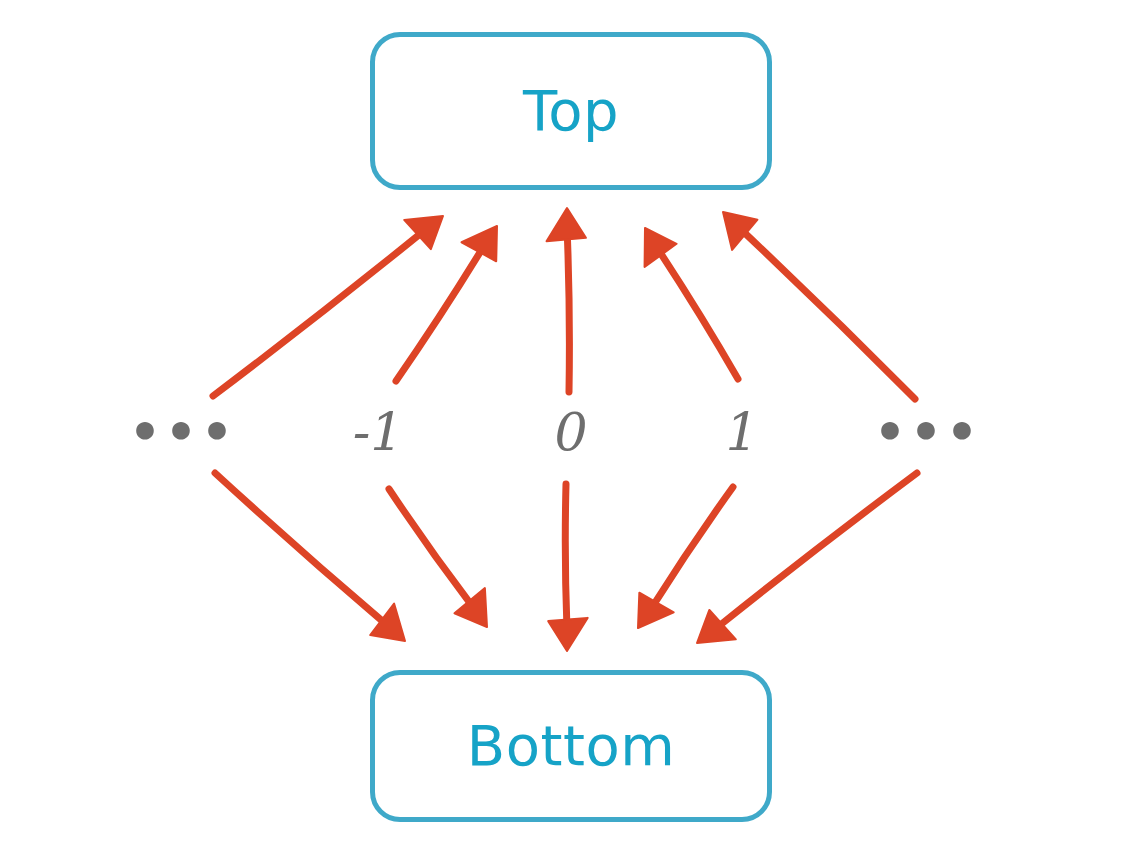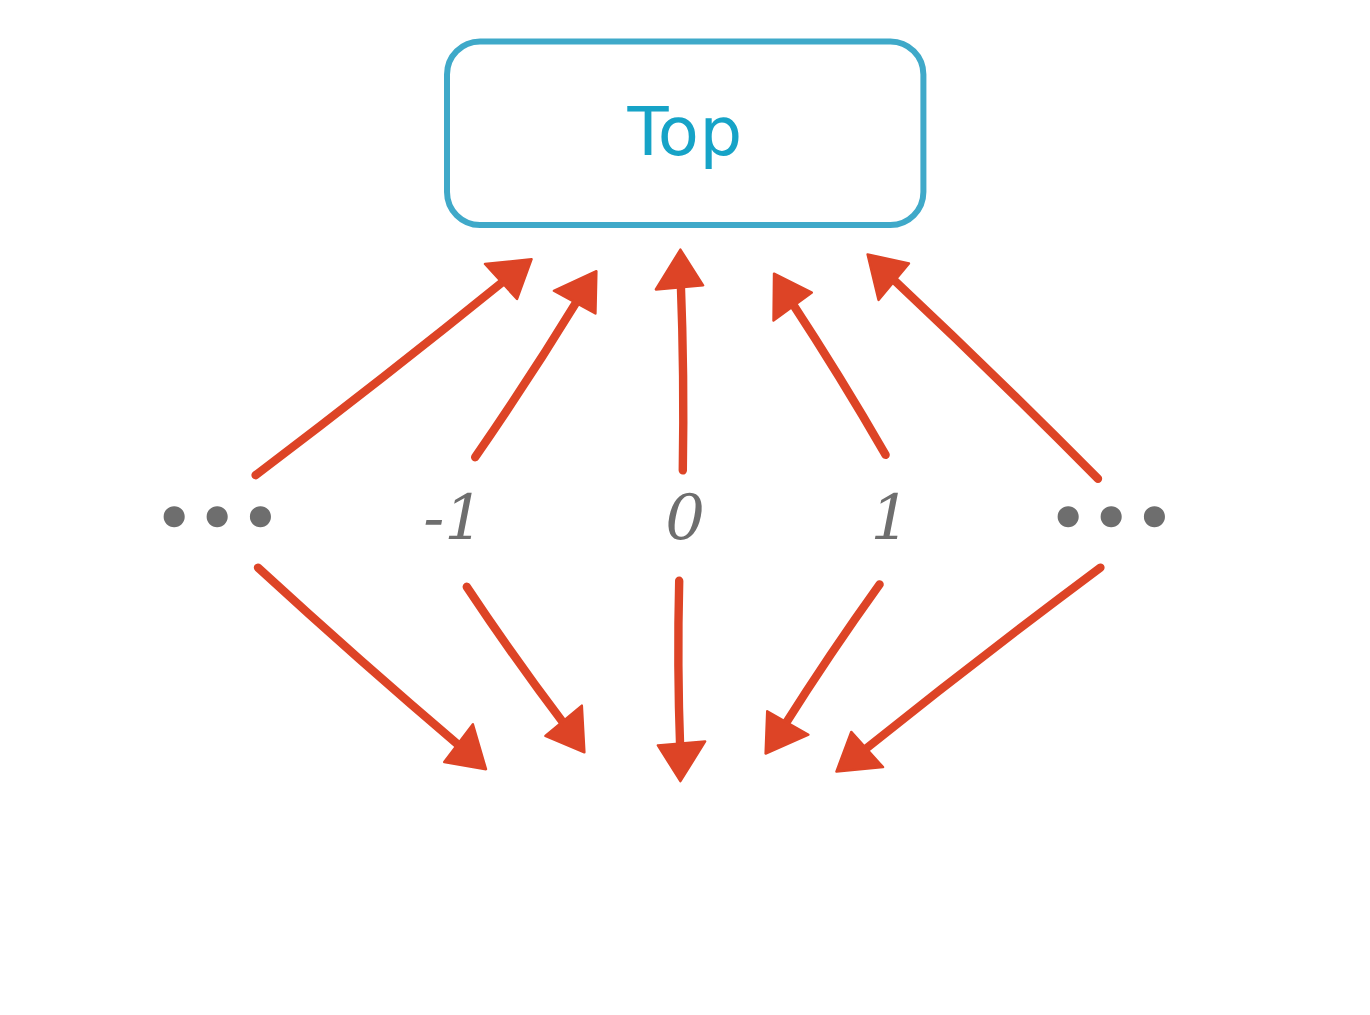"Bottom" div.node-box { html: none -> <div> <span>Bottom</span> </div> }
